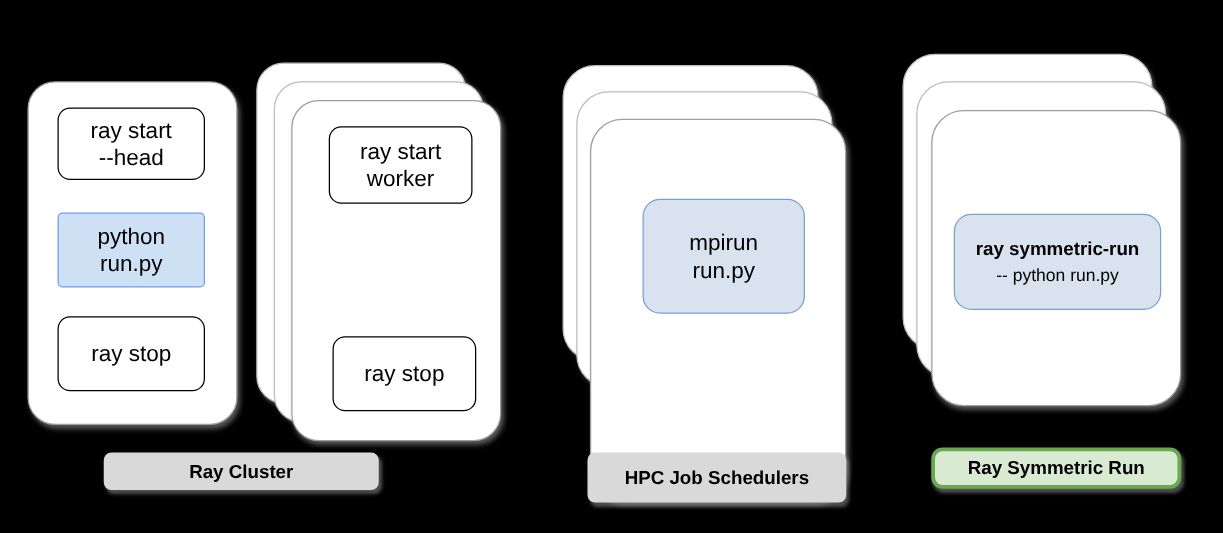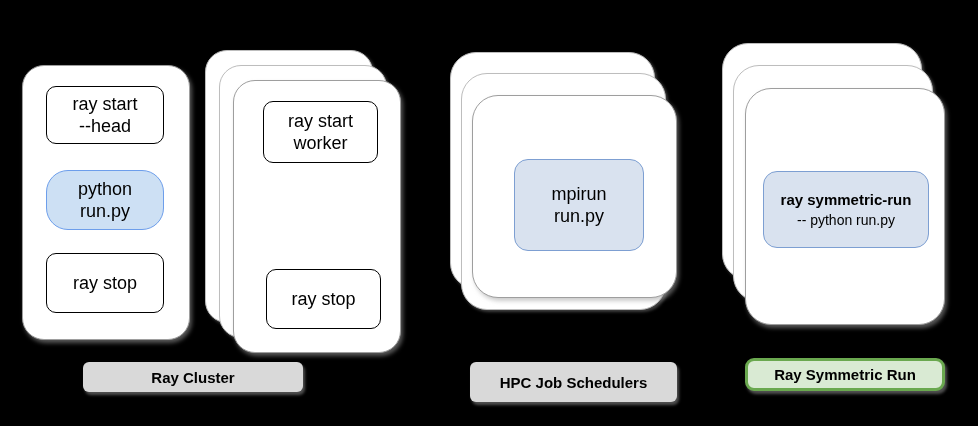"python" .cmd.blue1 { border-radius: 22px -> 4px }
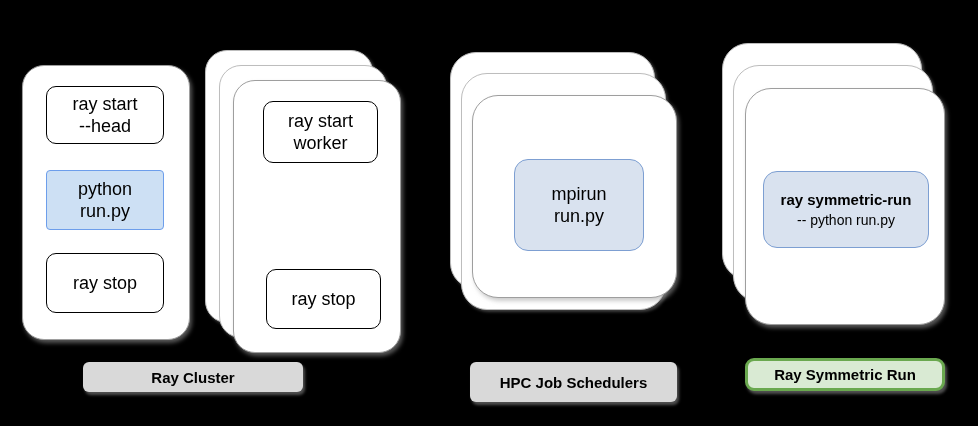"mpirun" div.card { height: 203px -> 306px }
